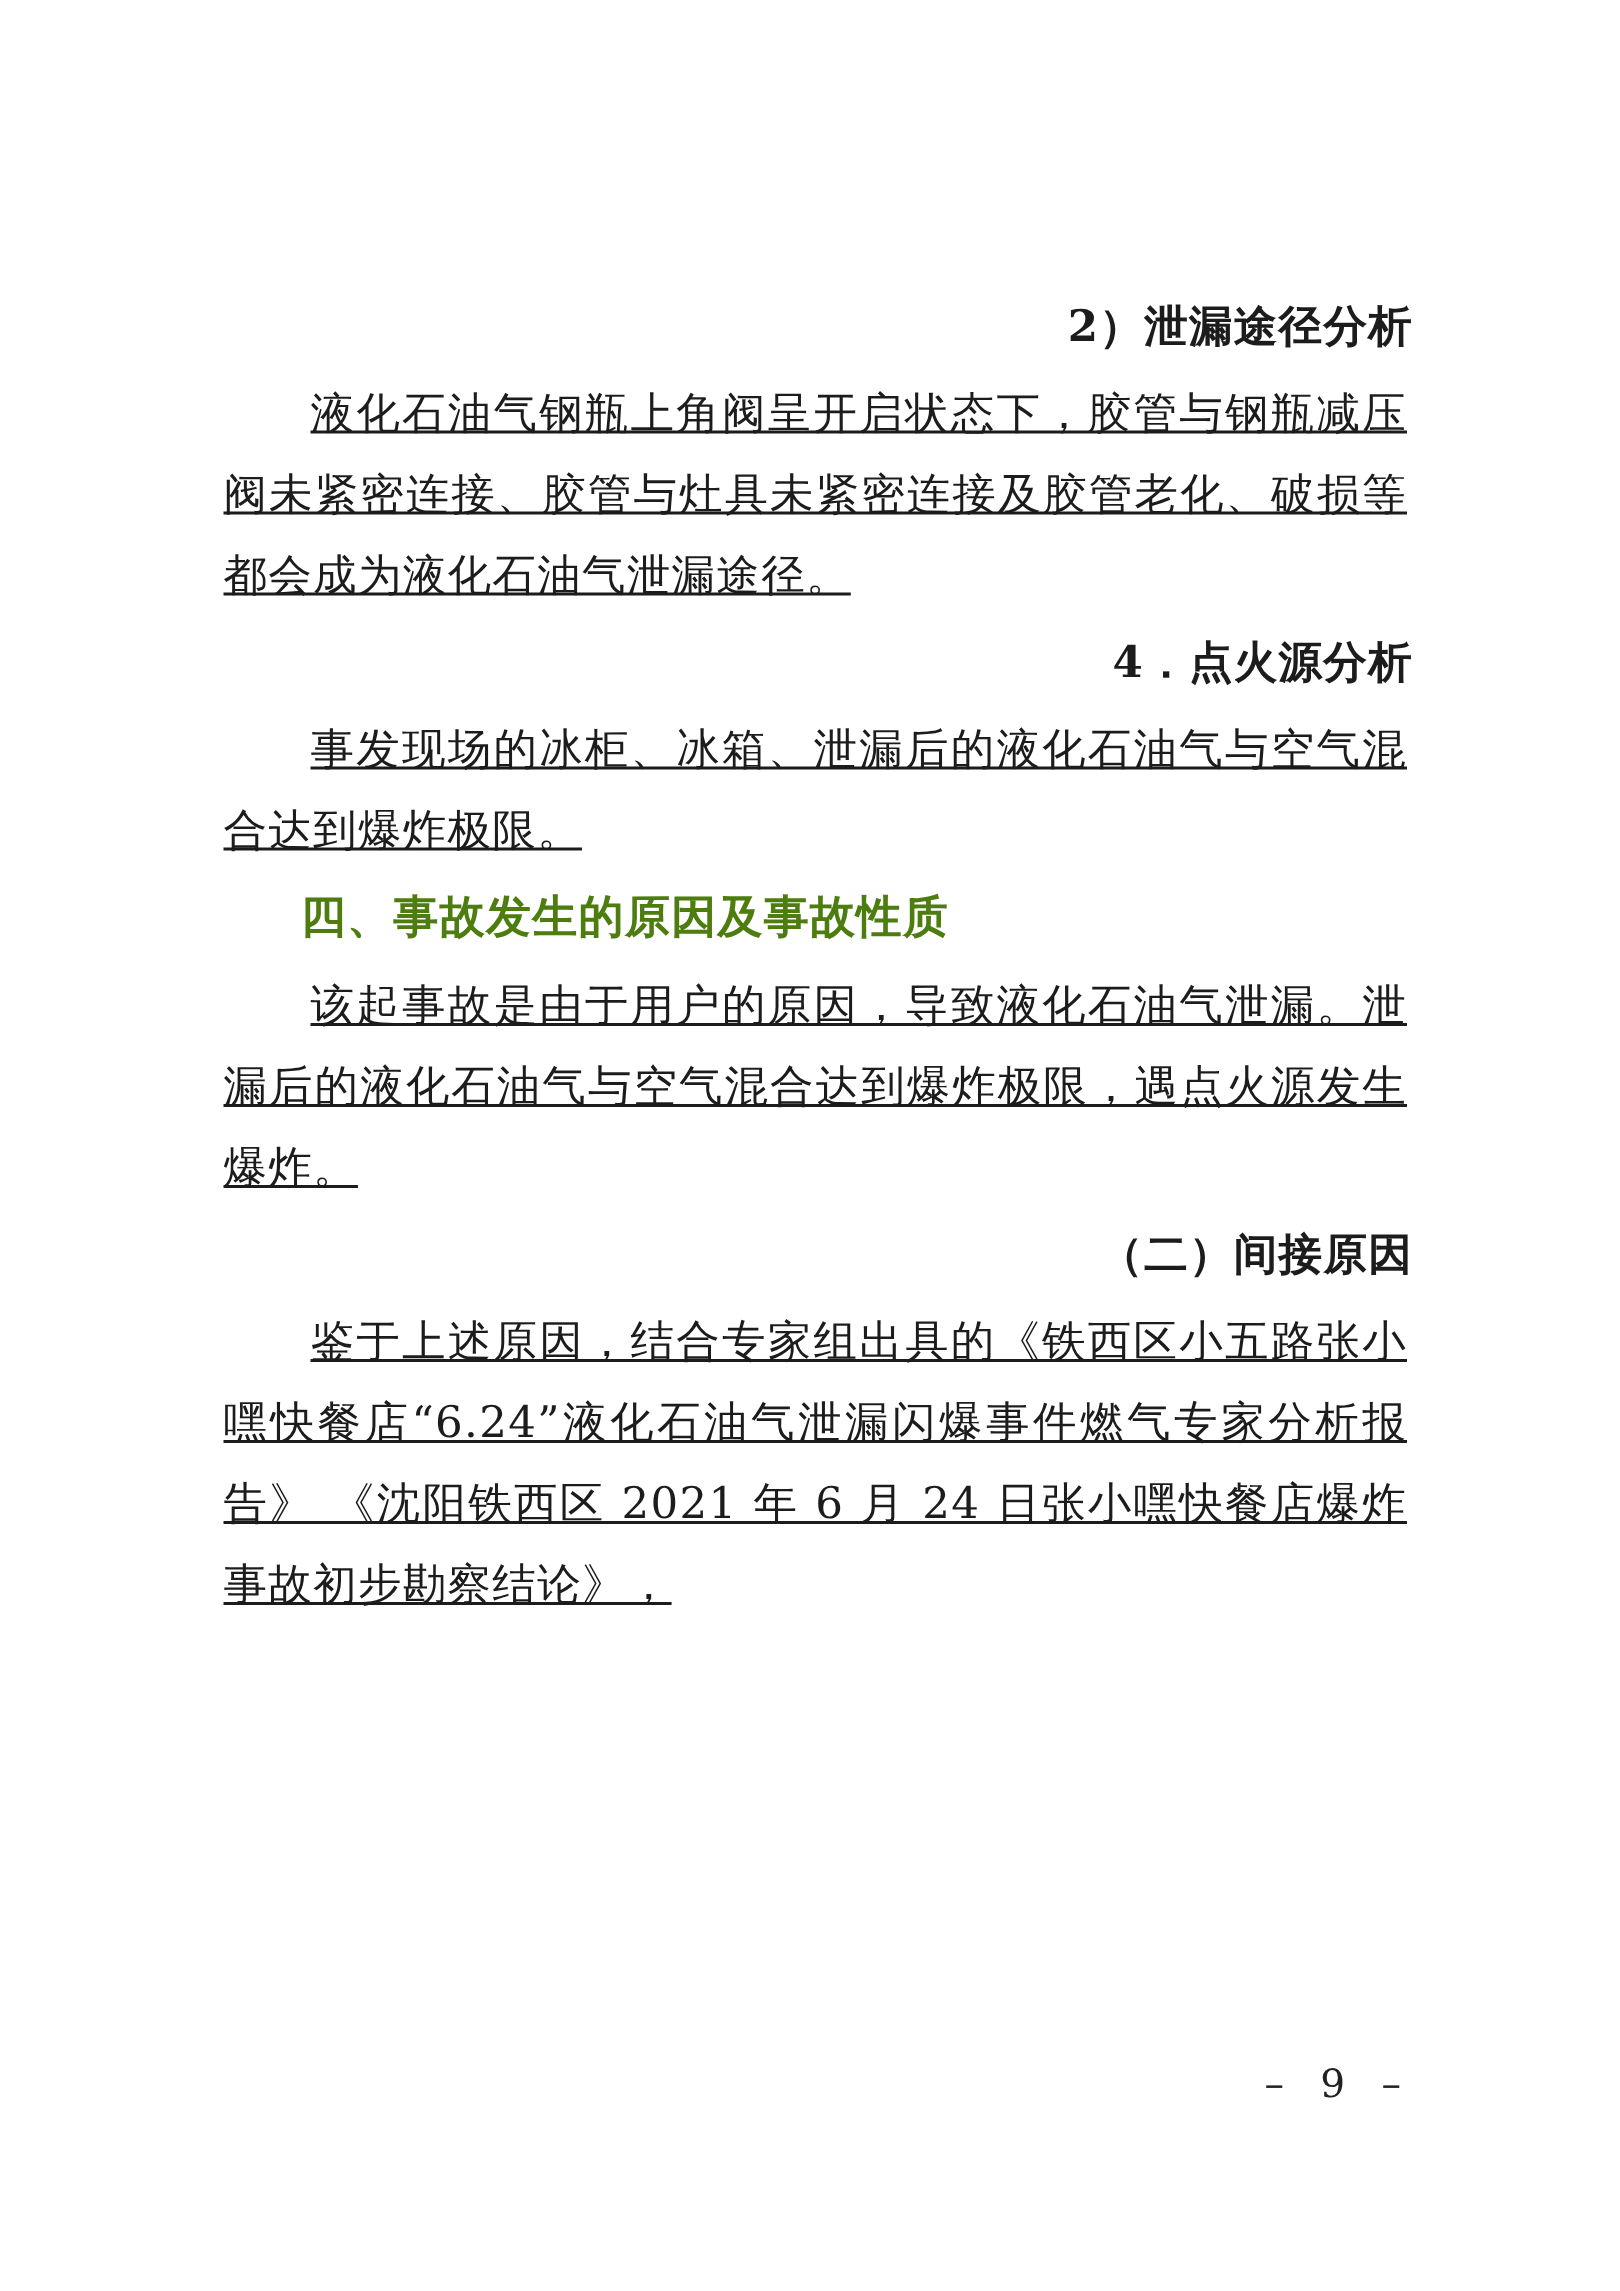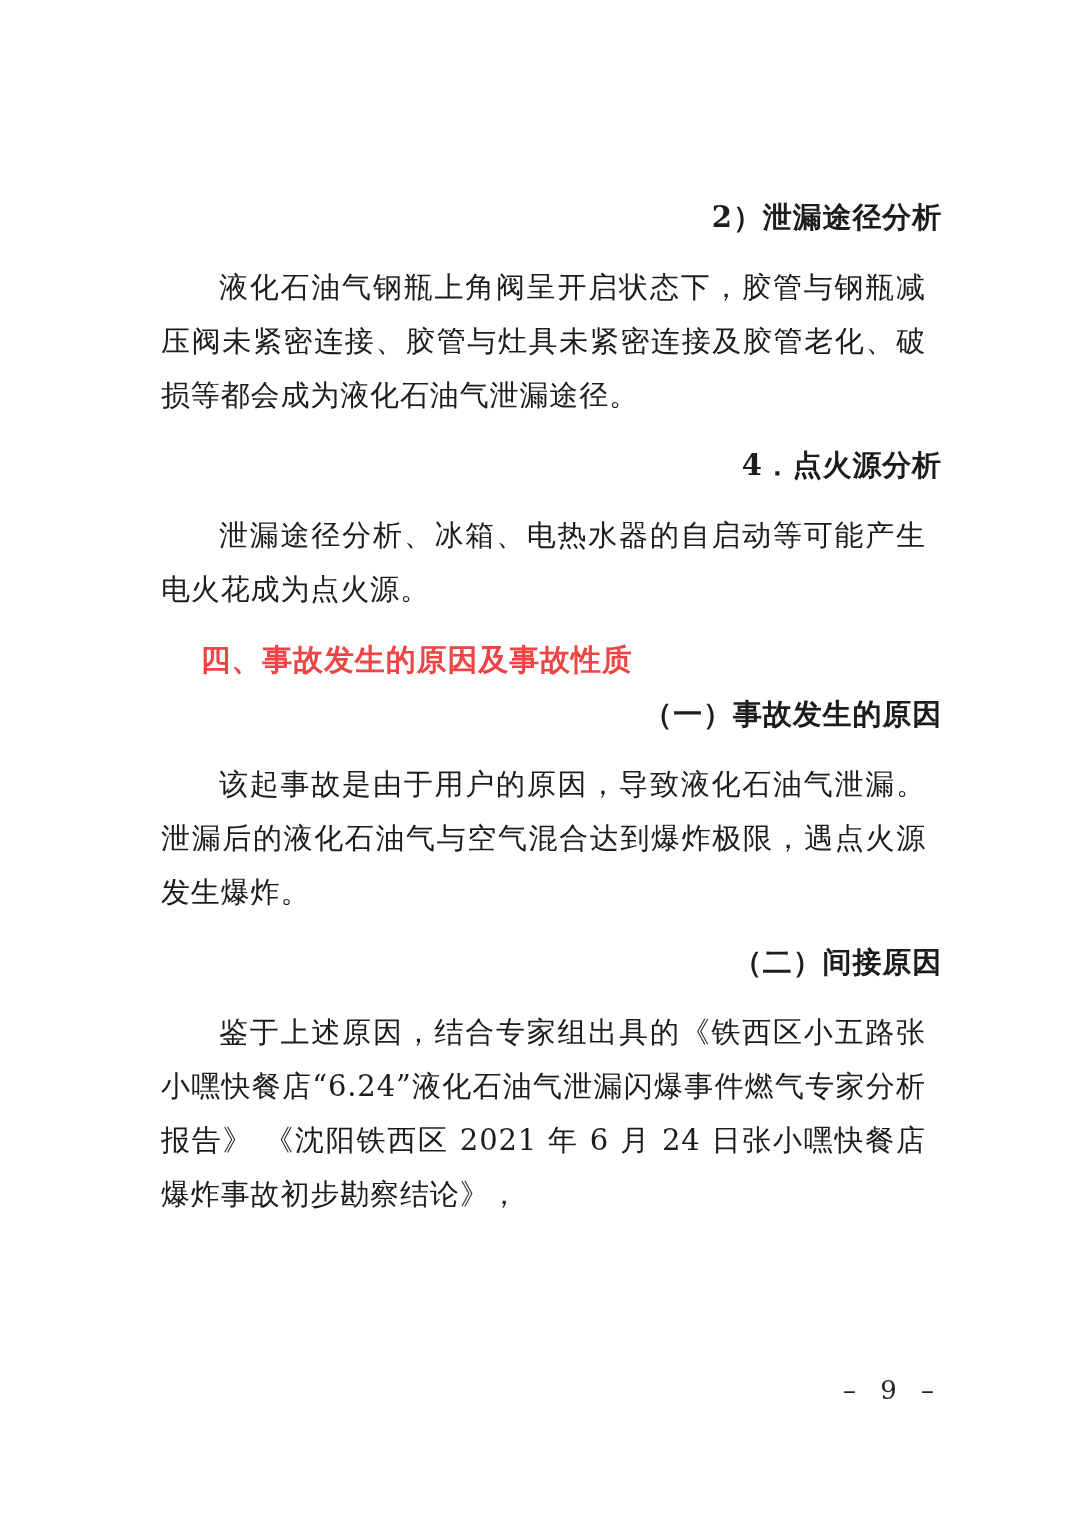"液化石油气钢瓶上角阀呈开启状态下，胶管与钢瓶减压阀未紧密连接、胶管与灶具未紧密连" .para { margin: 16px -> 4px; text-decoration: none -> underline }
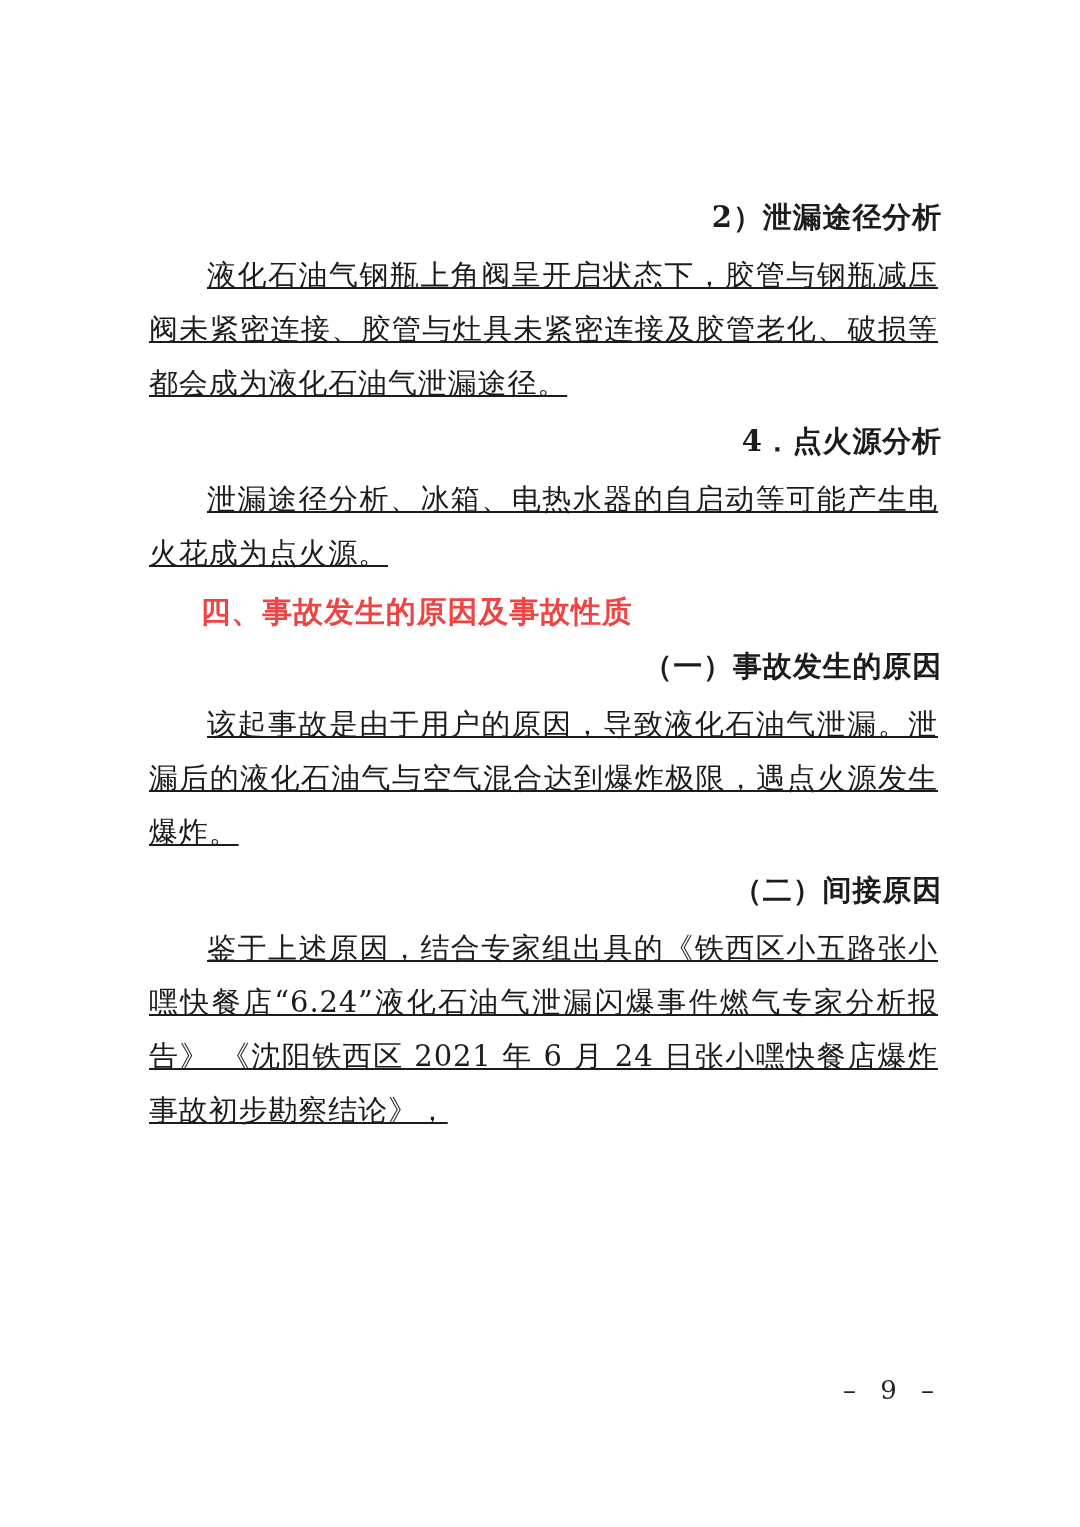"泄漏途径分析、冰箱、电热水器的自启动等可能产生电火花成为点火源。" p.para { text: 泄漏途径分析、冰箱、电热水器的自启动等可能产生电火花成为点火源 -> 事发现场的冰柜、冰箱、泄漏后的液化石油气与空气混合达到爆炸极限 }
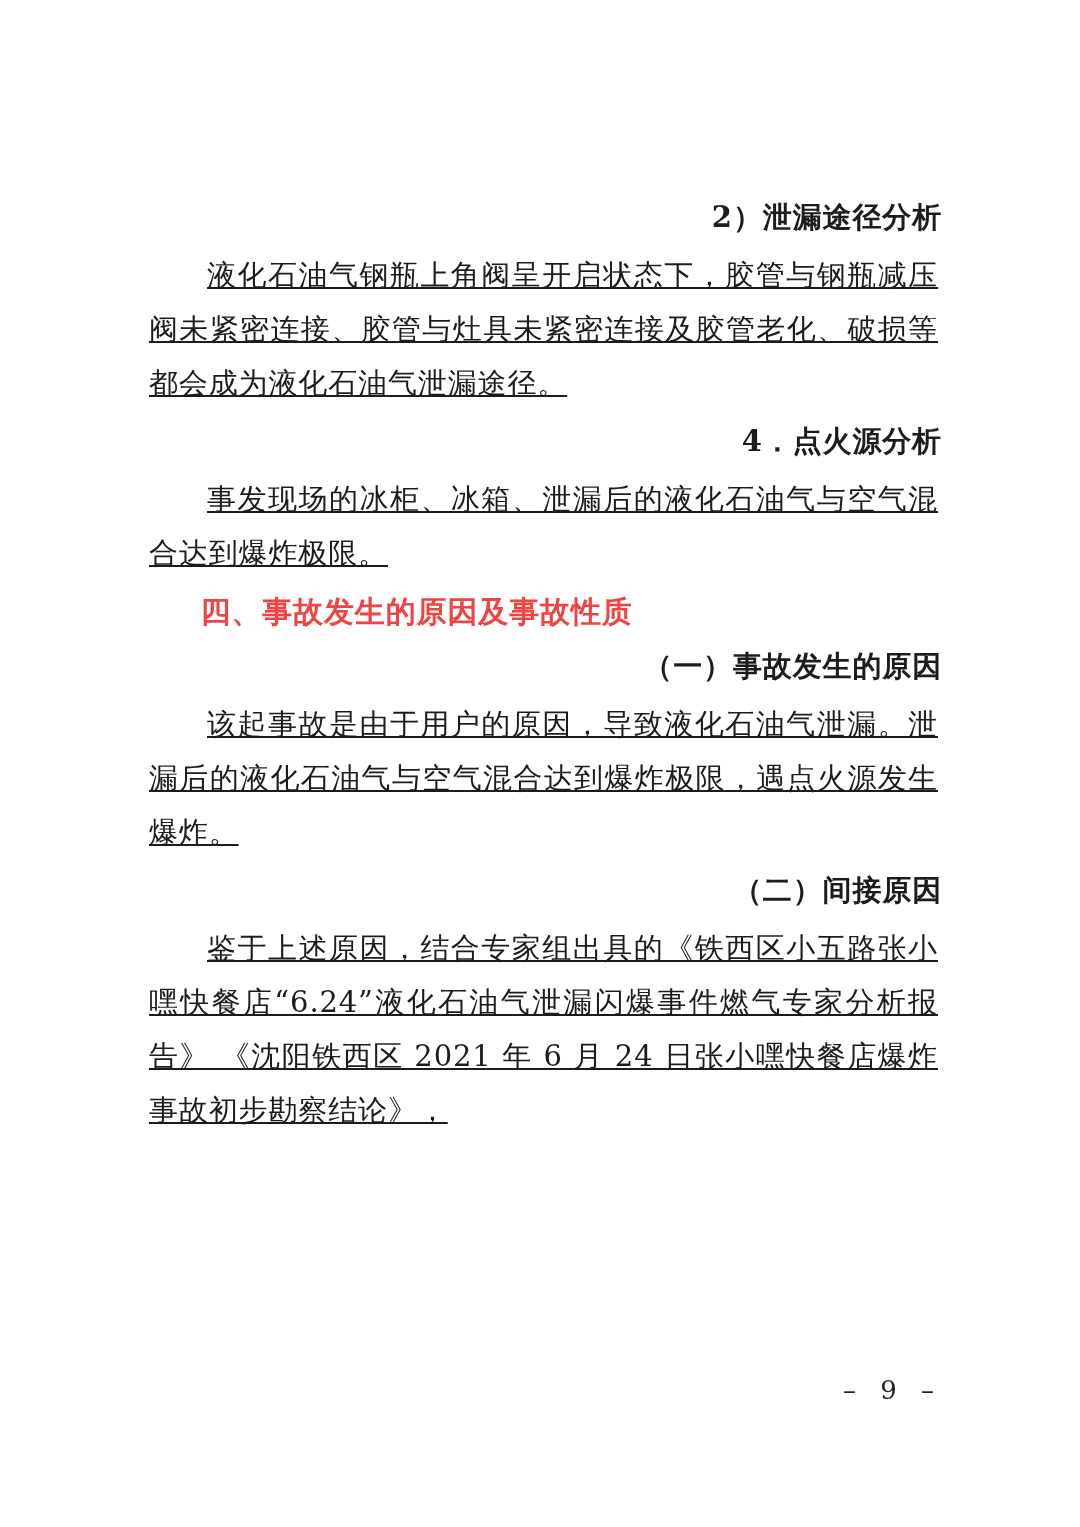"四、事故发生的原因及事故性质" .heading-main { color: #ef4444 -> #4d7c0f }
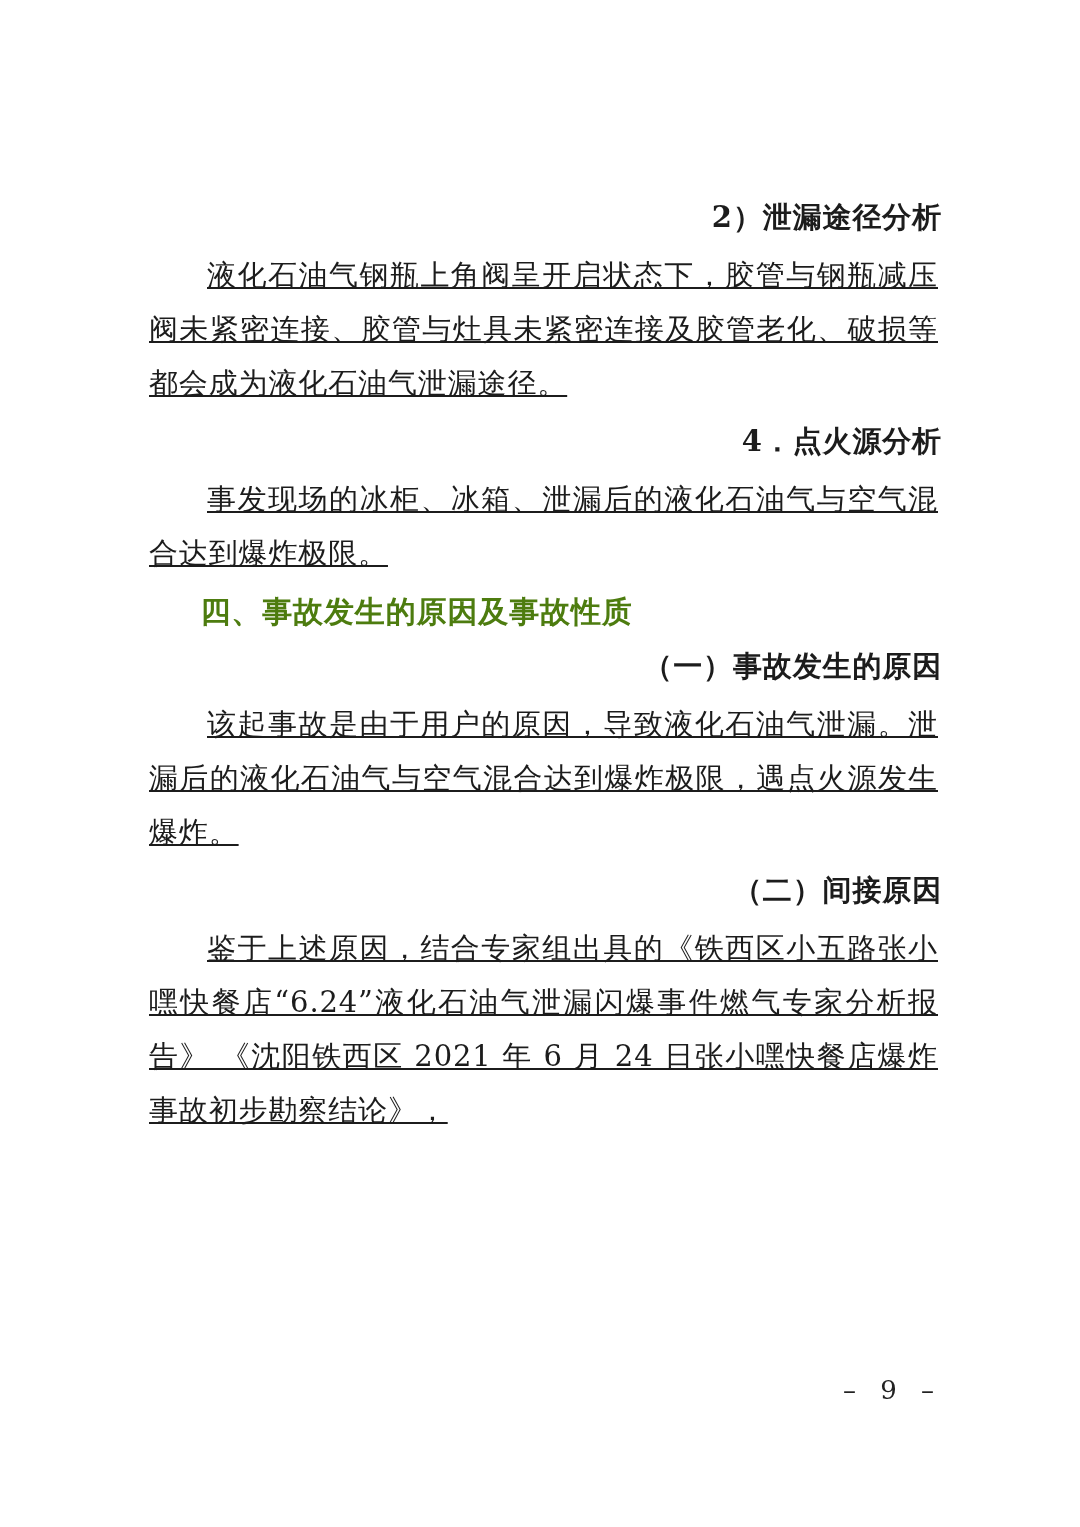"（一）事故发生的原因" h3.heading-sub { html: <h3>（一）事故发生的原因</h3> -> none }
